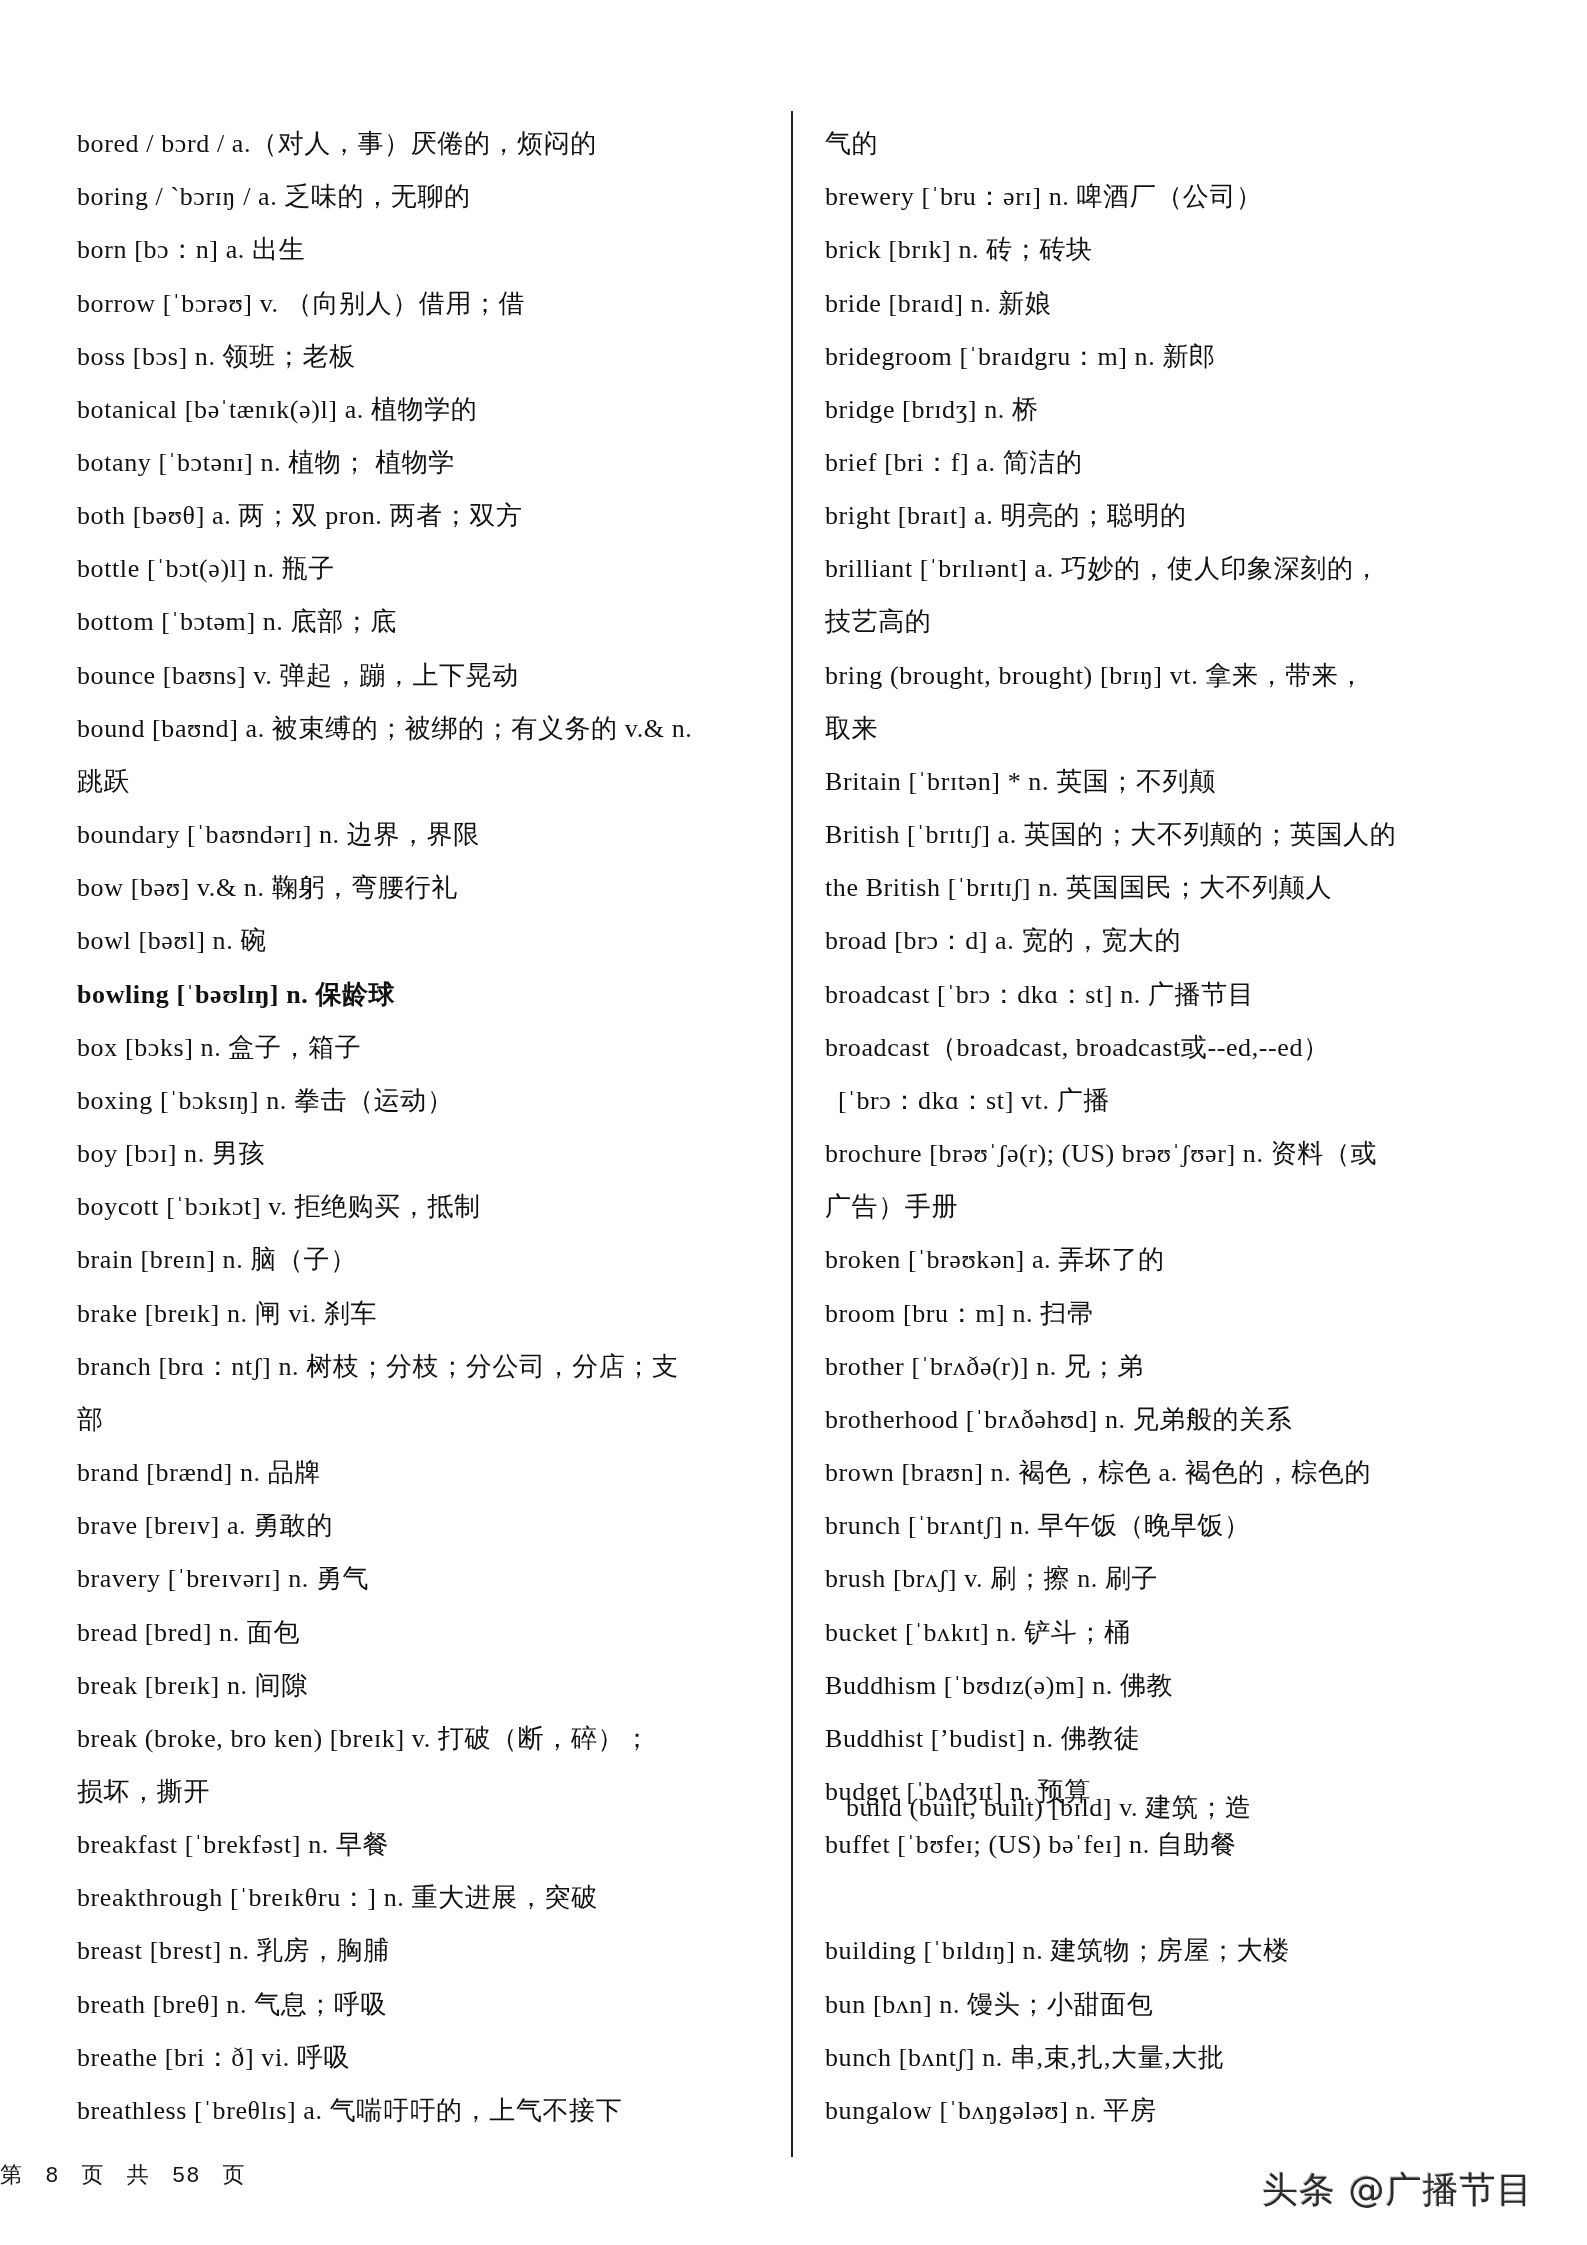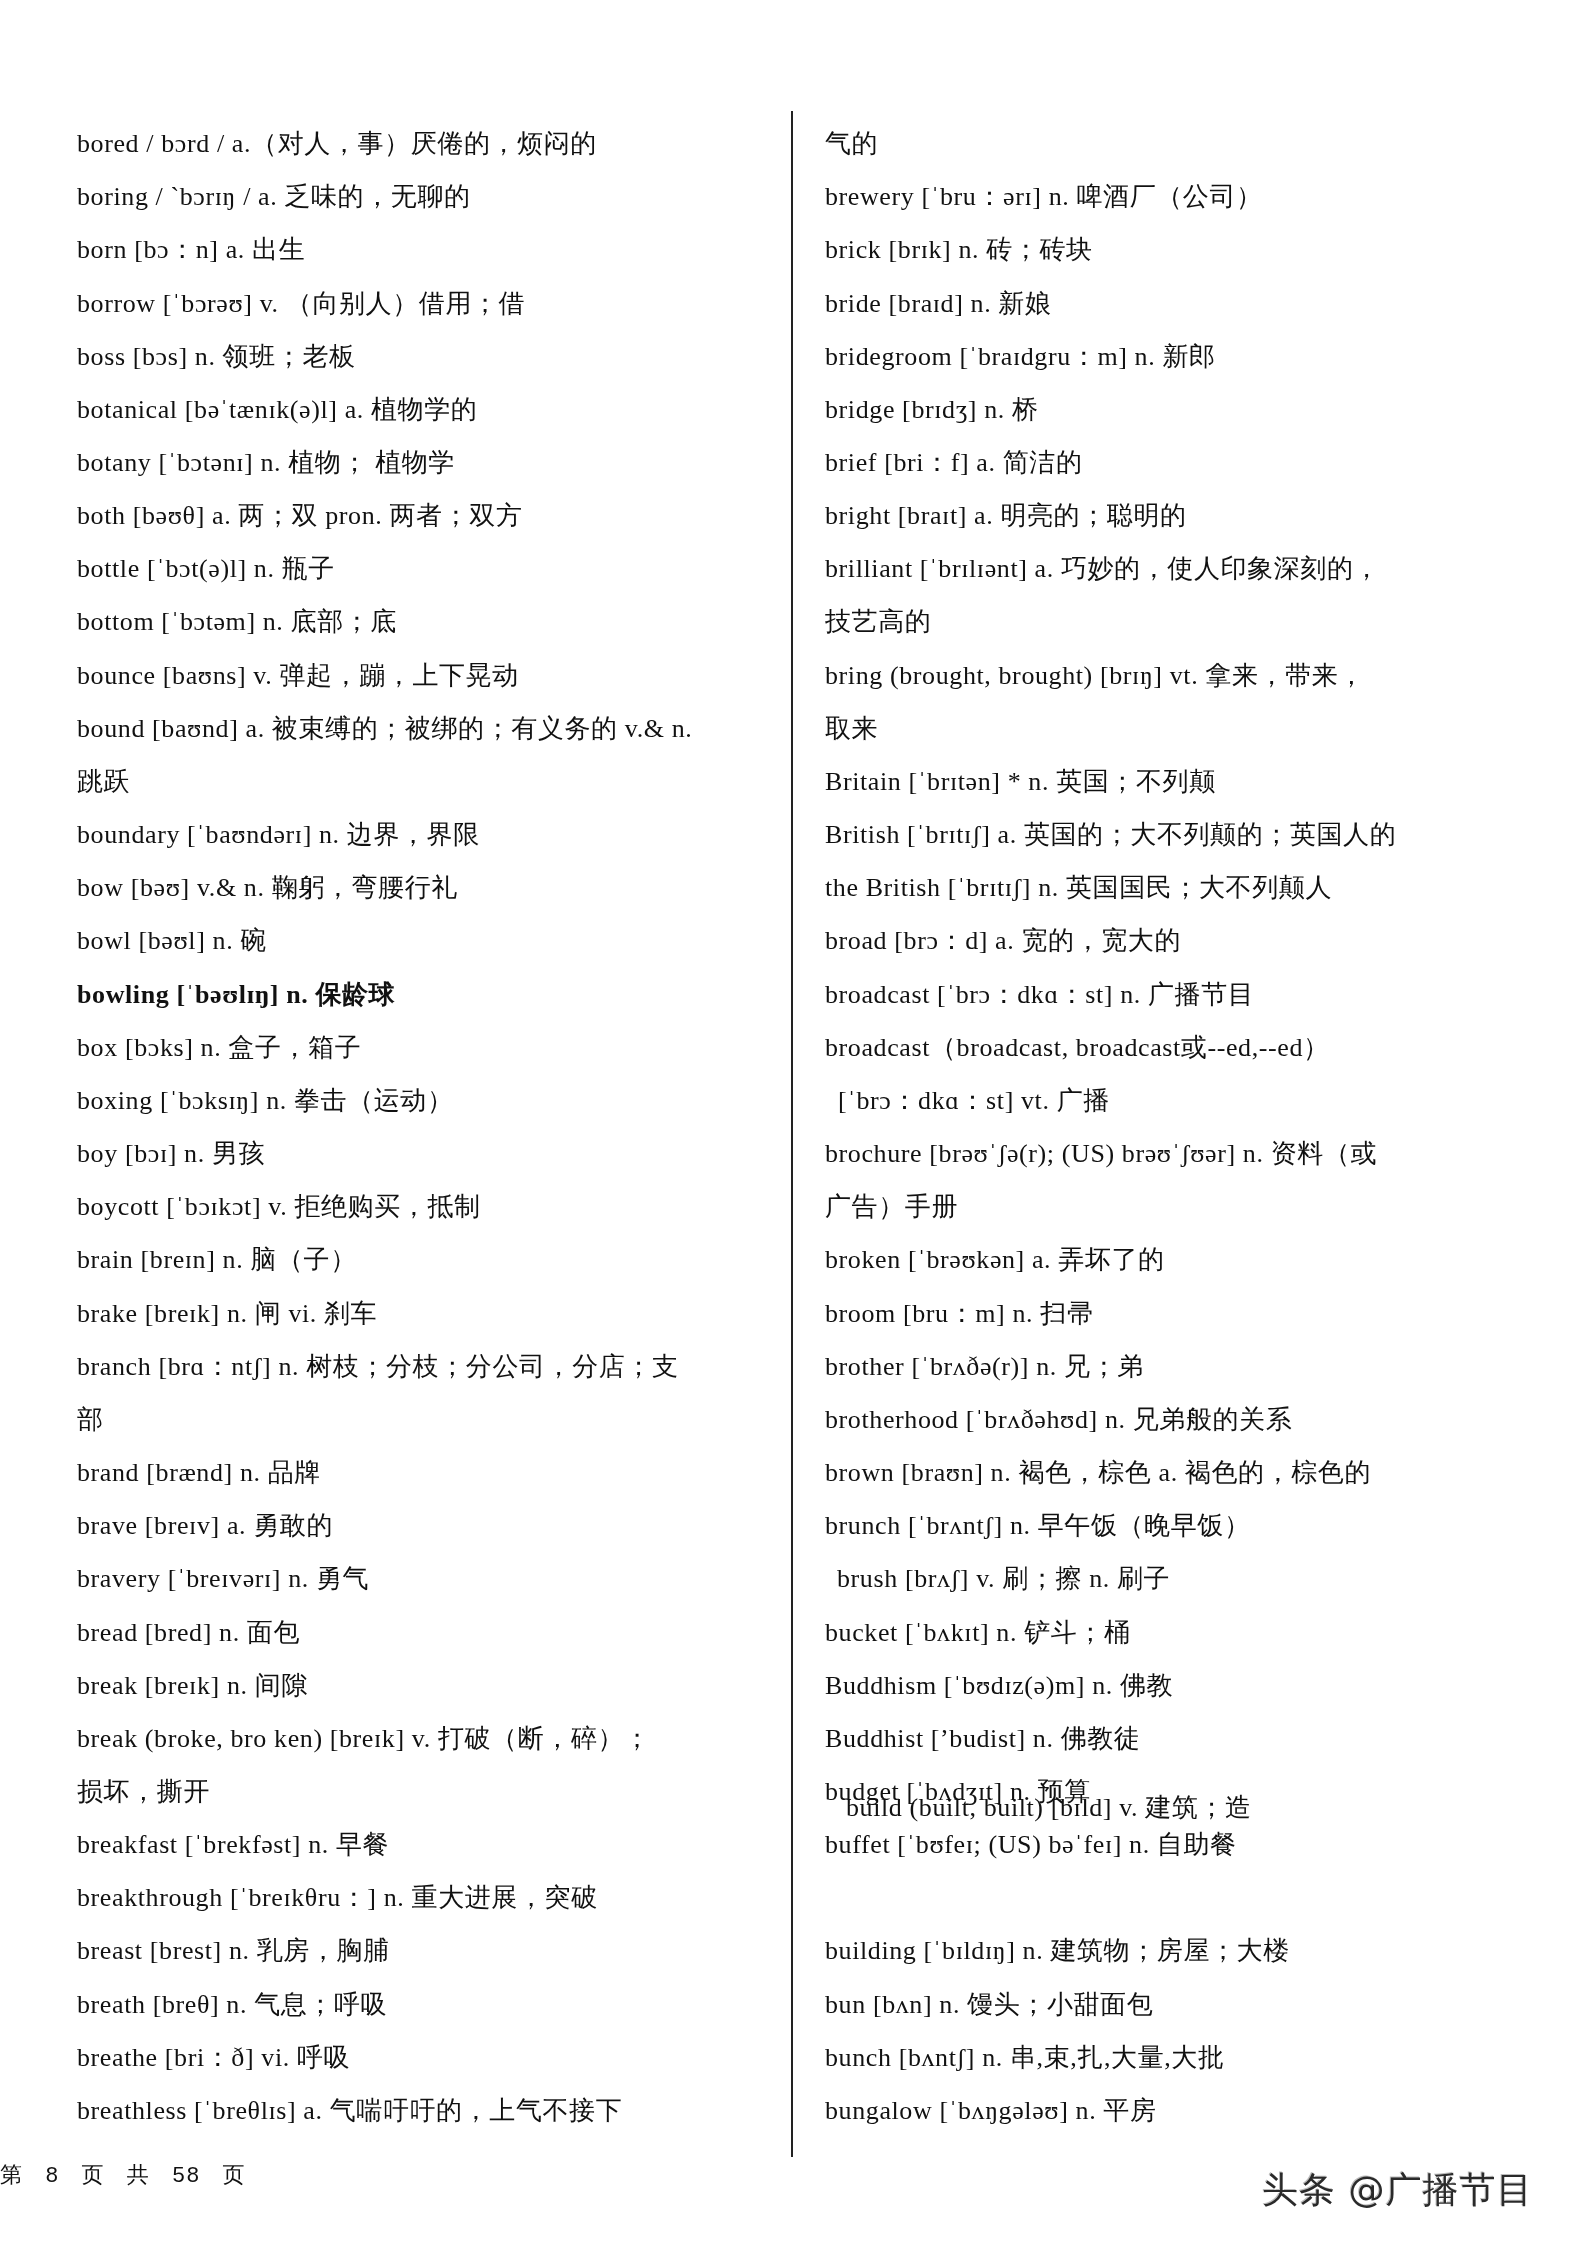"brush [brʌʃ] v. 刷；擦 n." div.line { margin-left: 12px -> none }
